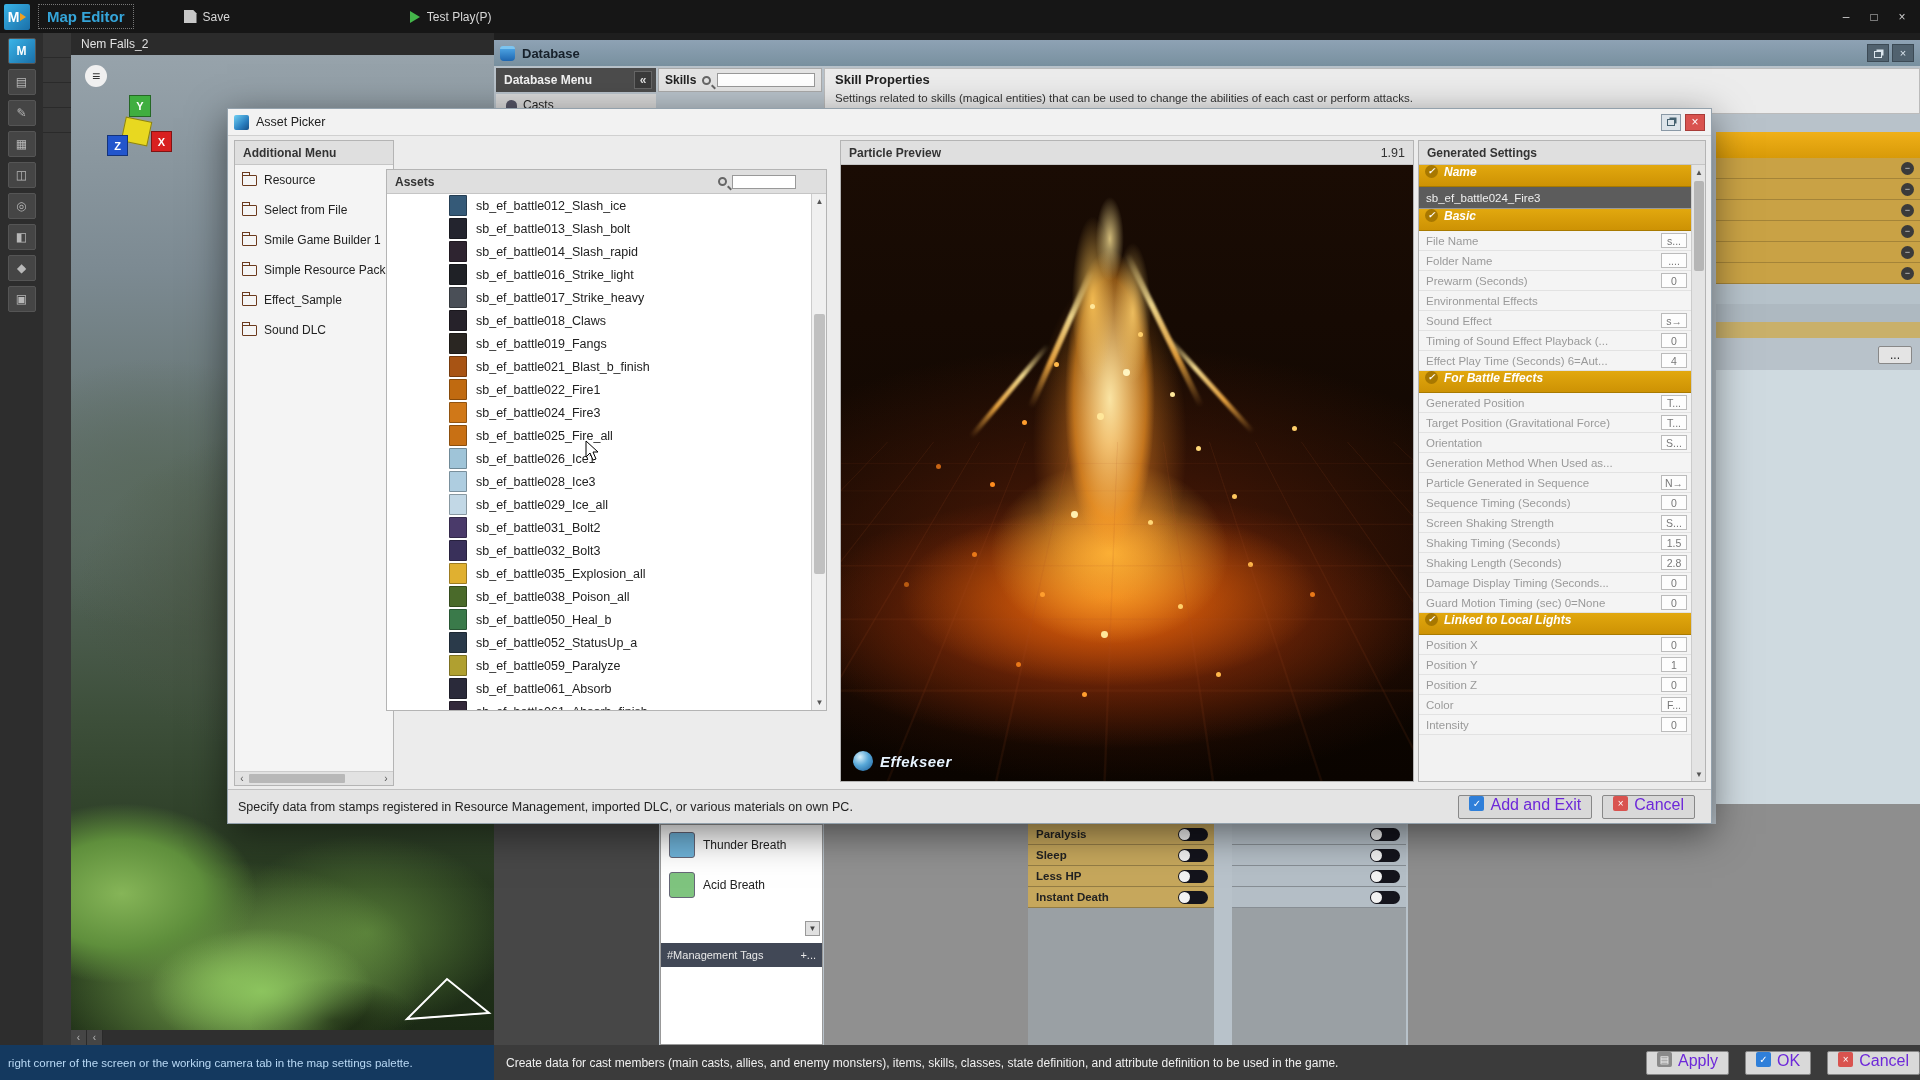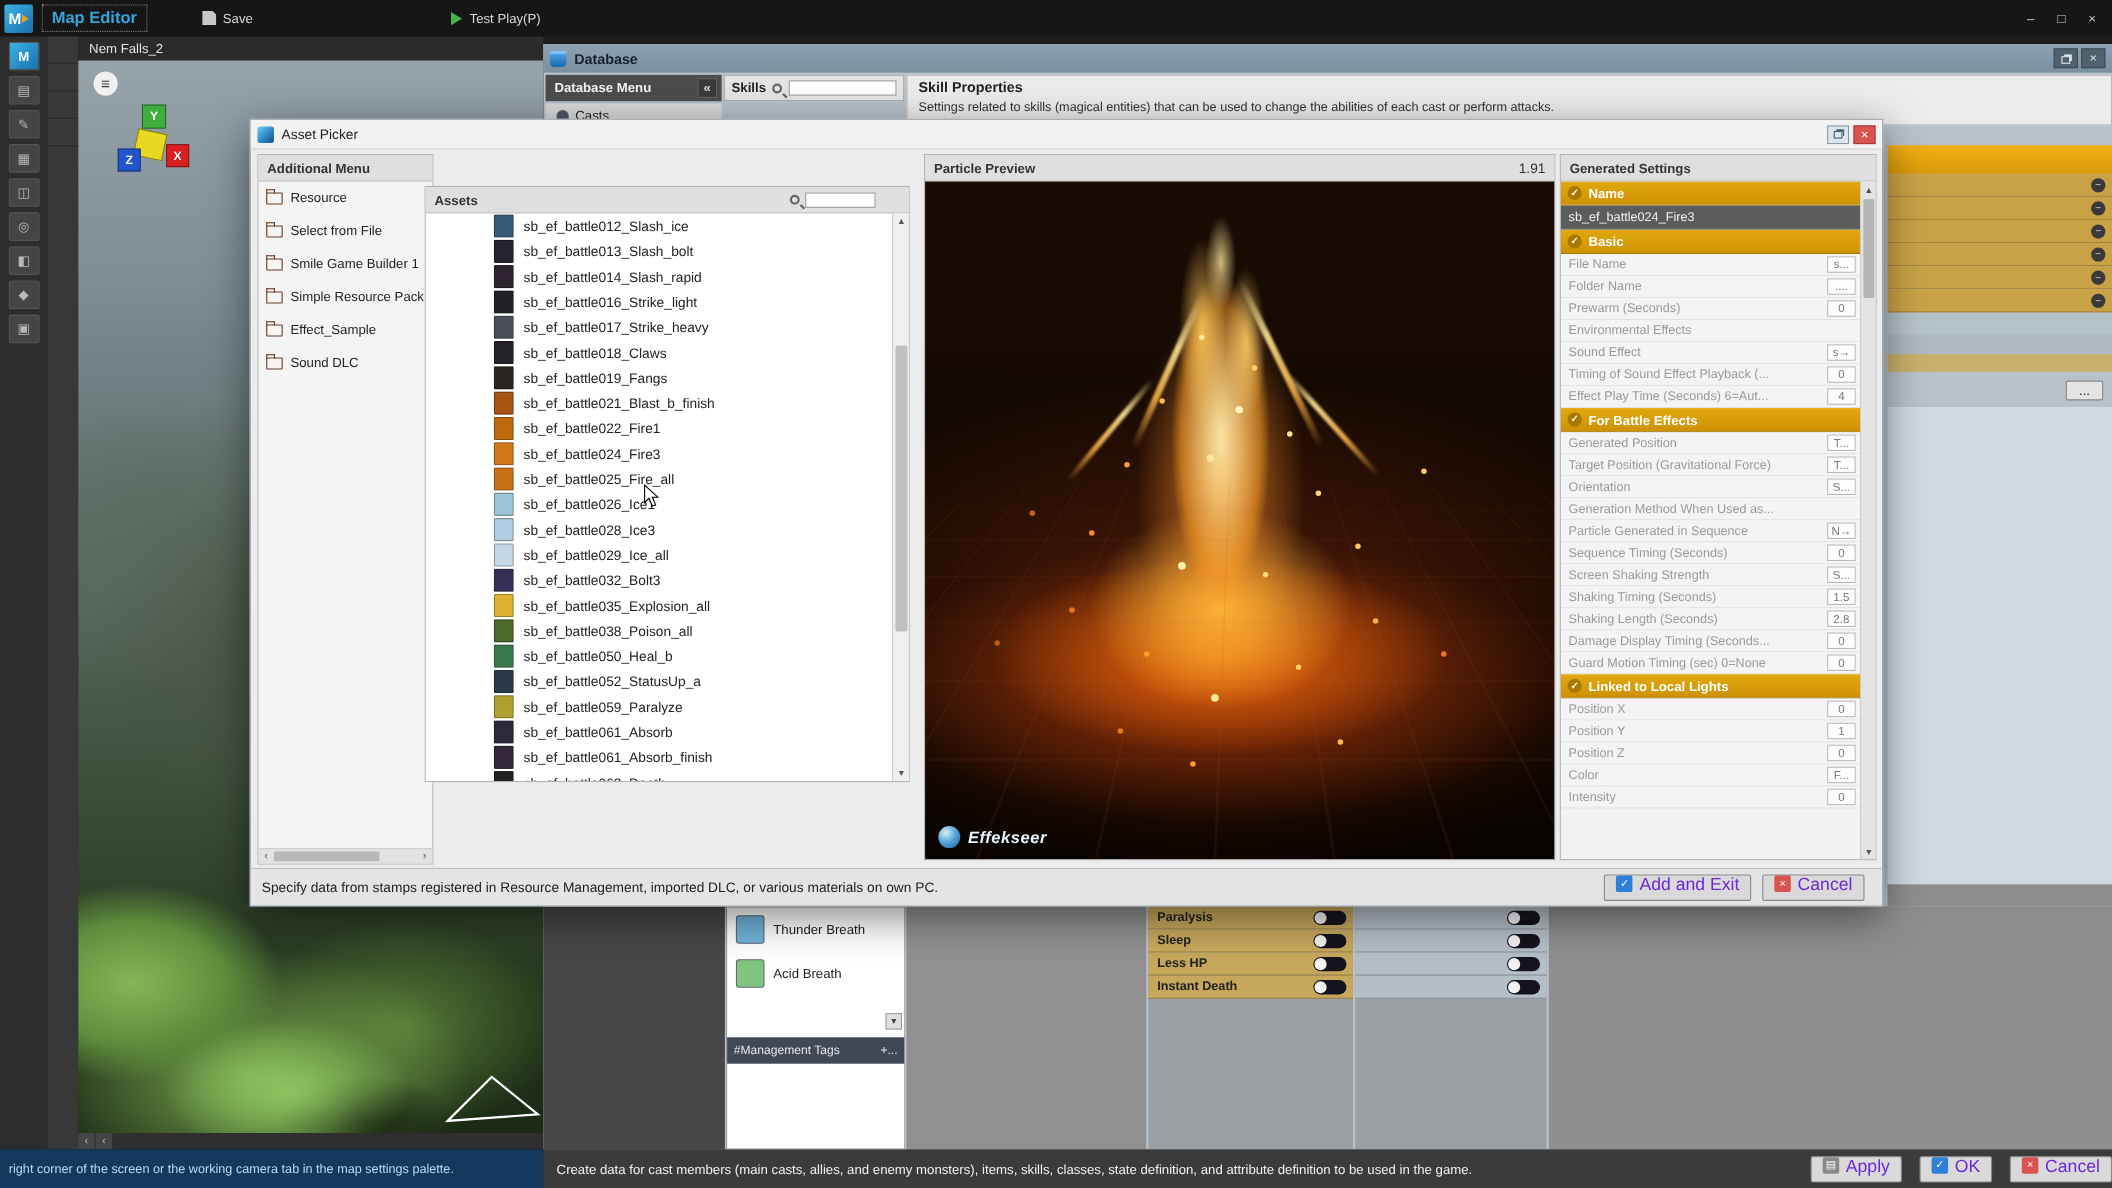"Name" .sec-head { align-items: center -> flex-start; font-style: none -> italic }
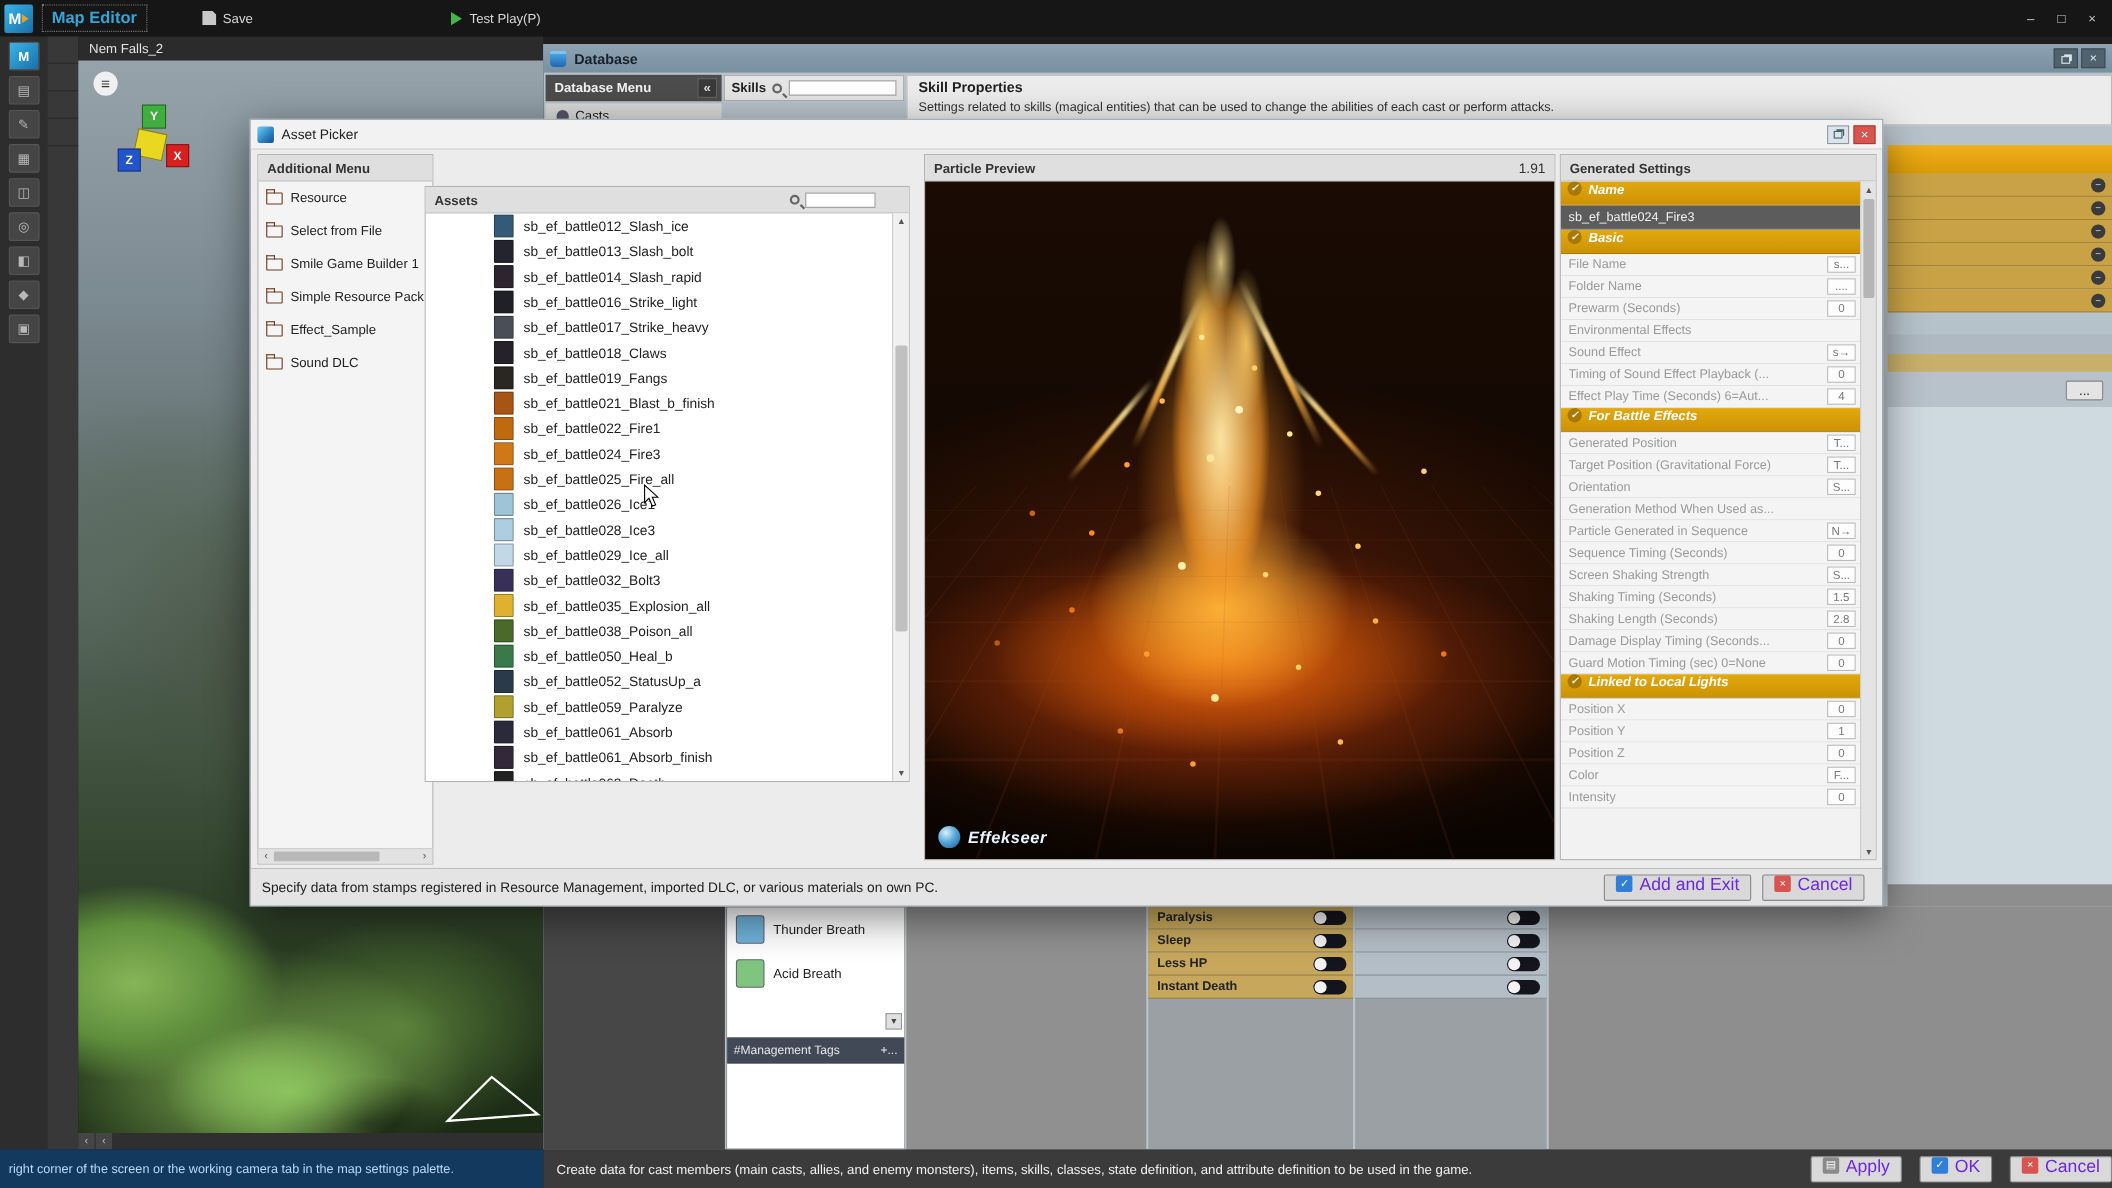"sb_ef_battle031_Bolt2" div.asset-row { html: none -> <div> <span></span> <span>sb_ef_battle031_Bolt2</span> </div> }
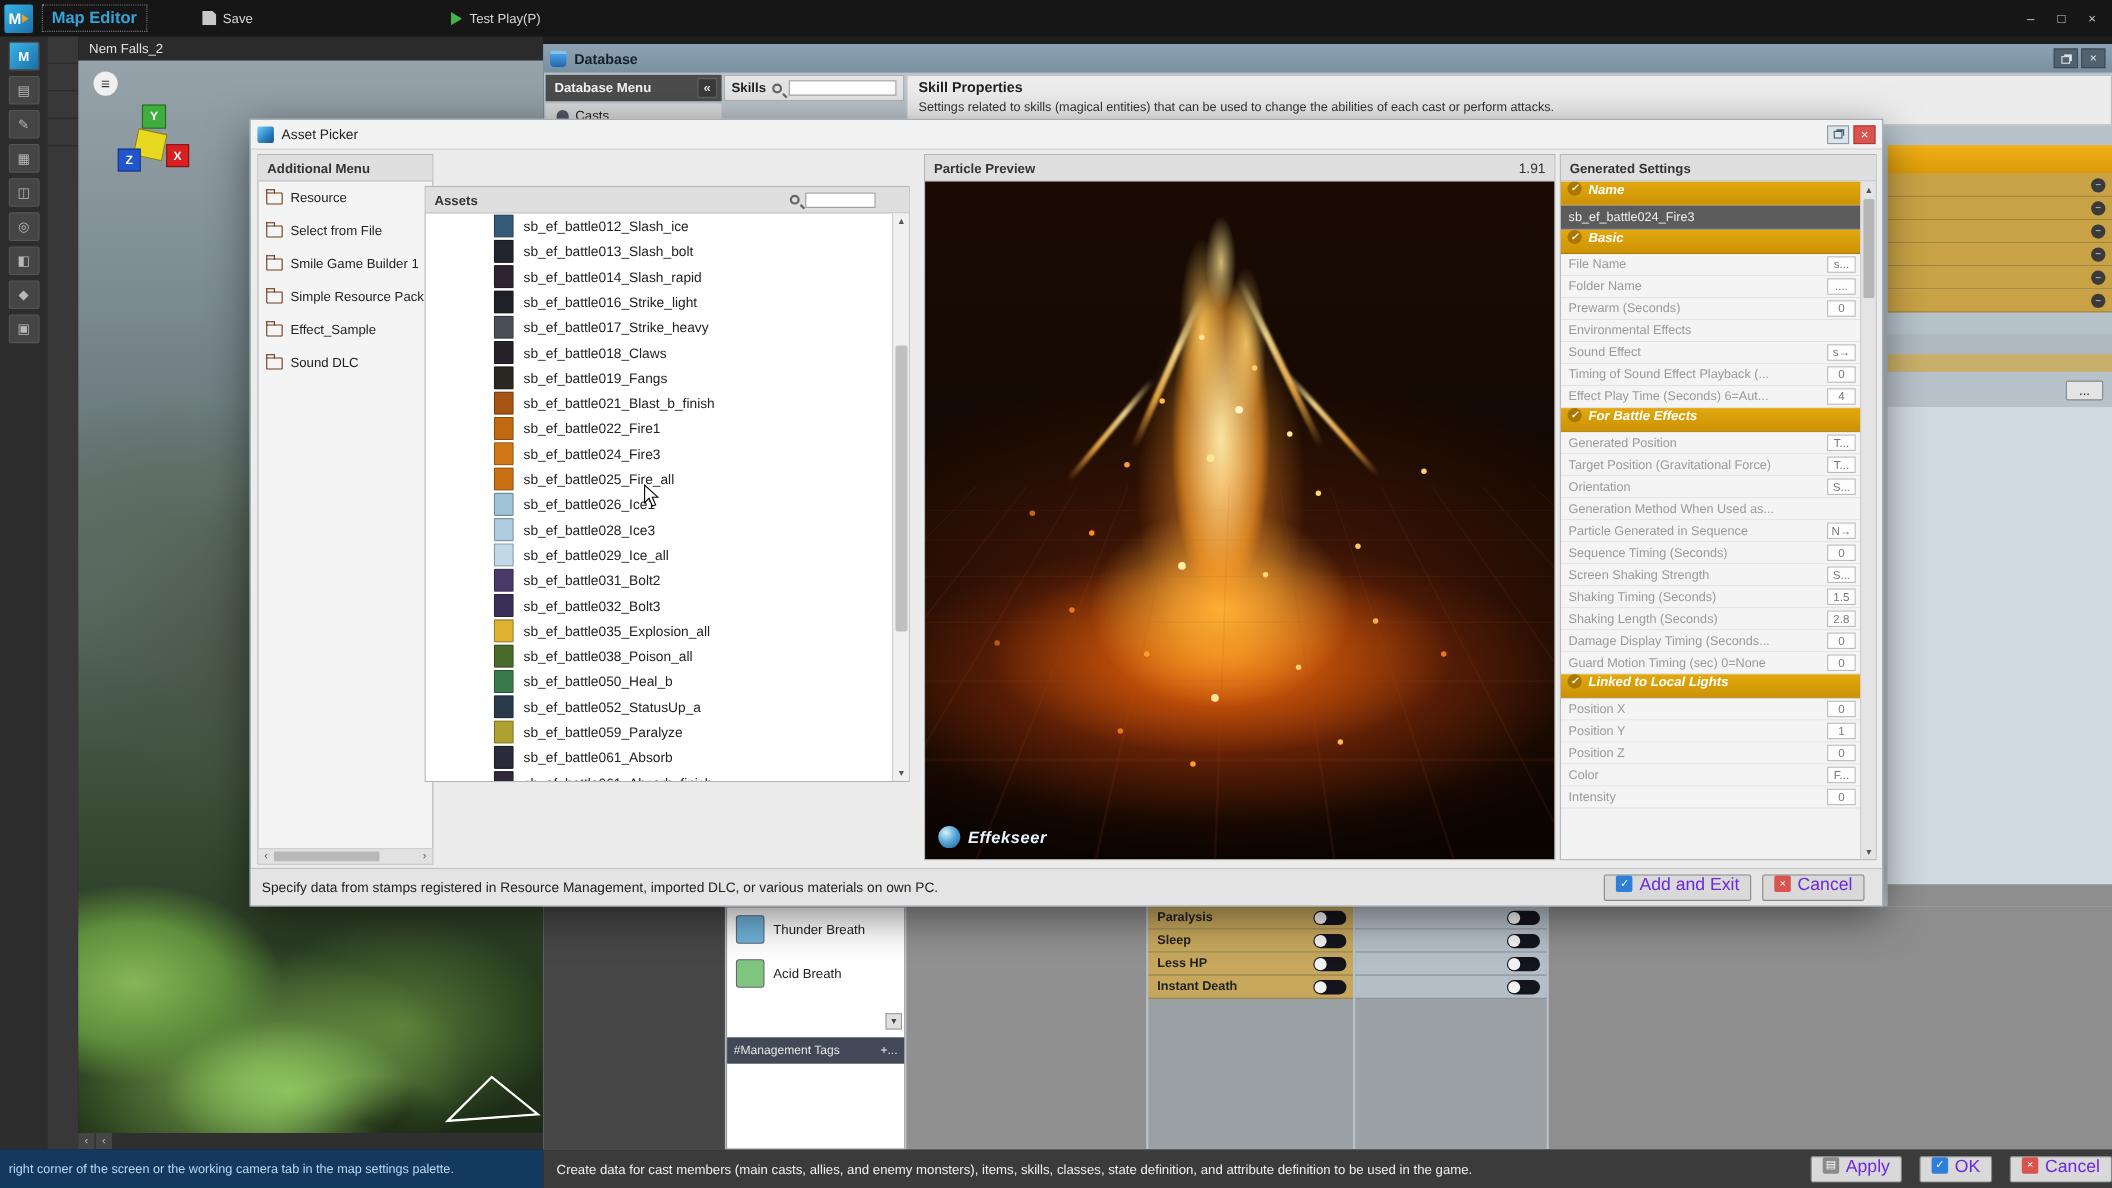"Paralysis" #b-tog1 { left: 550px -> 534px }
